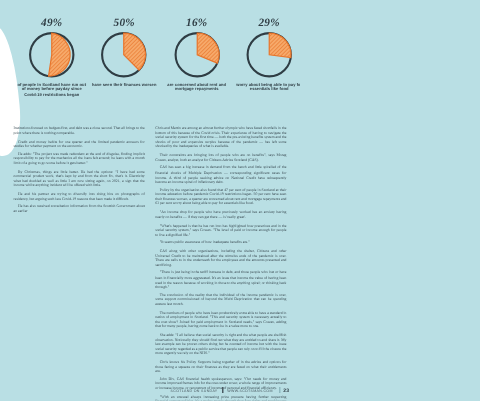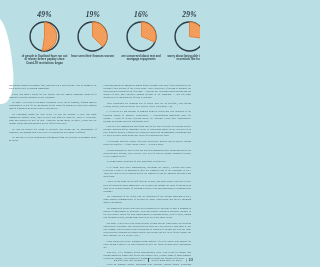"49%" .stats { left: 22px -> 12px }
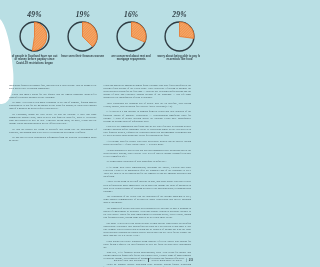"19%" div.pct { text: 19% -> 50% }
